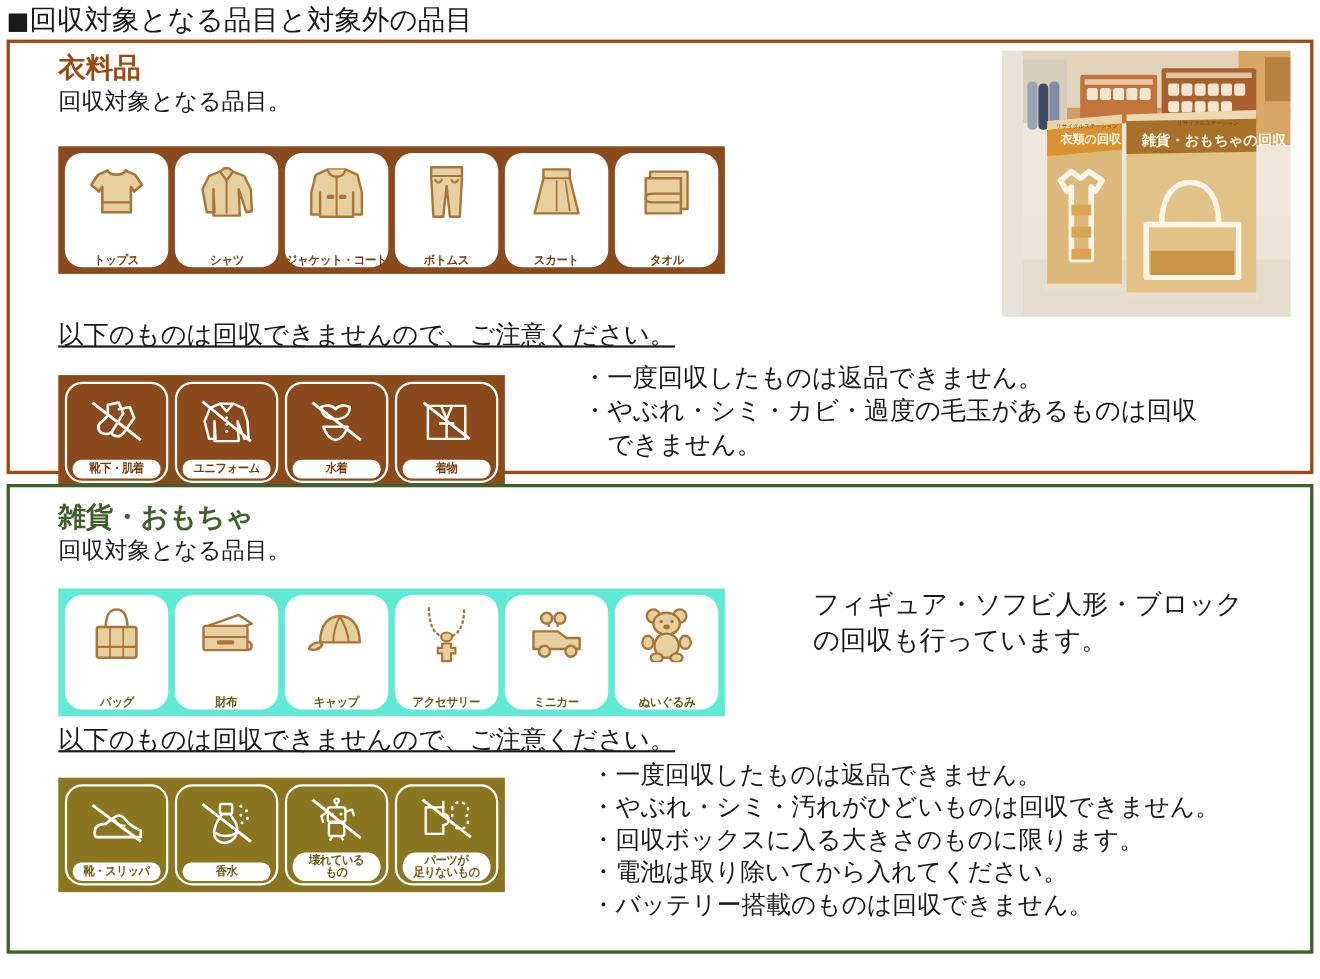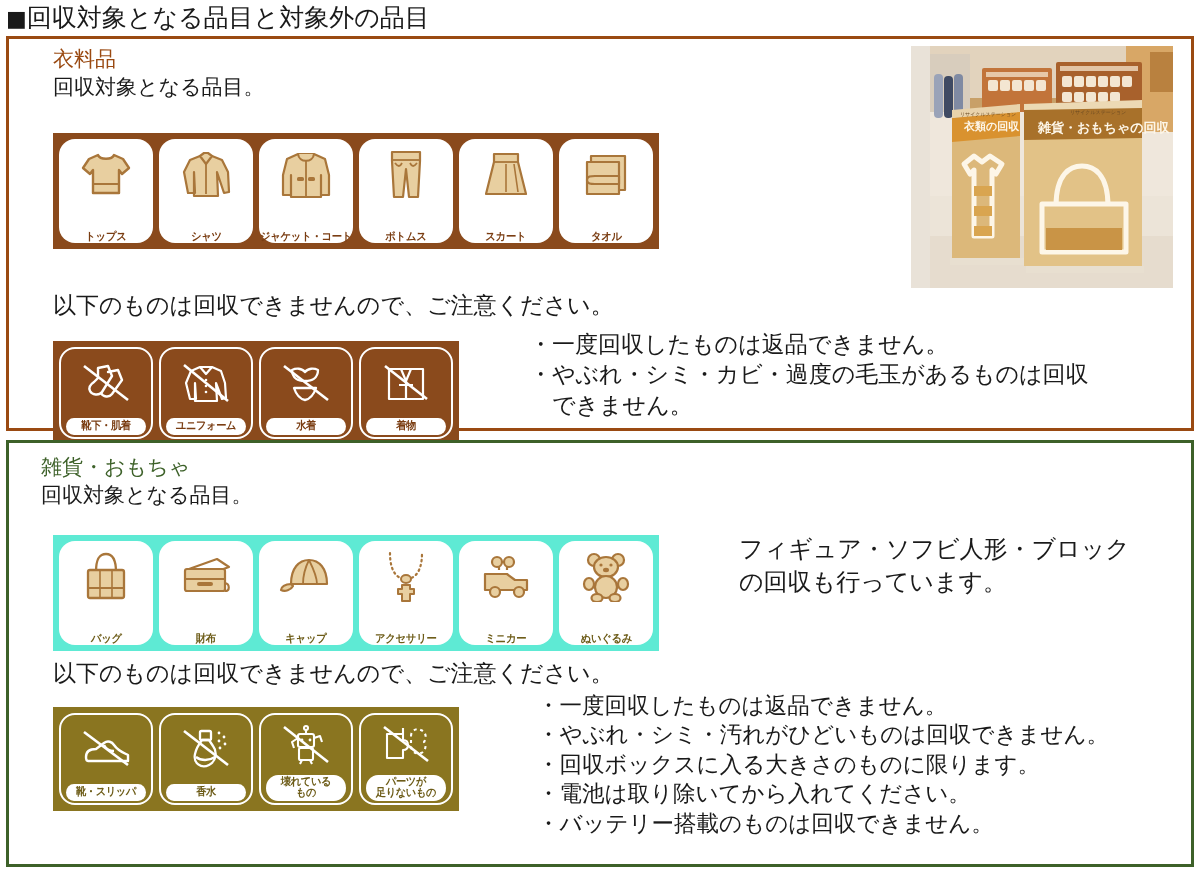"衣料品" .sec-title { font-size: 21px -> 25px; font-weight: normal -> bold }
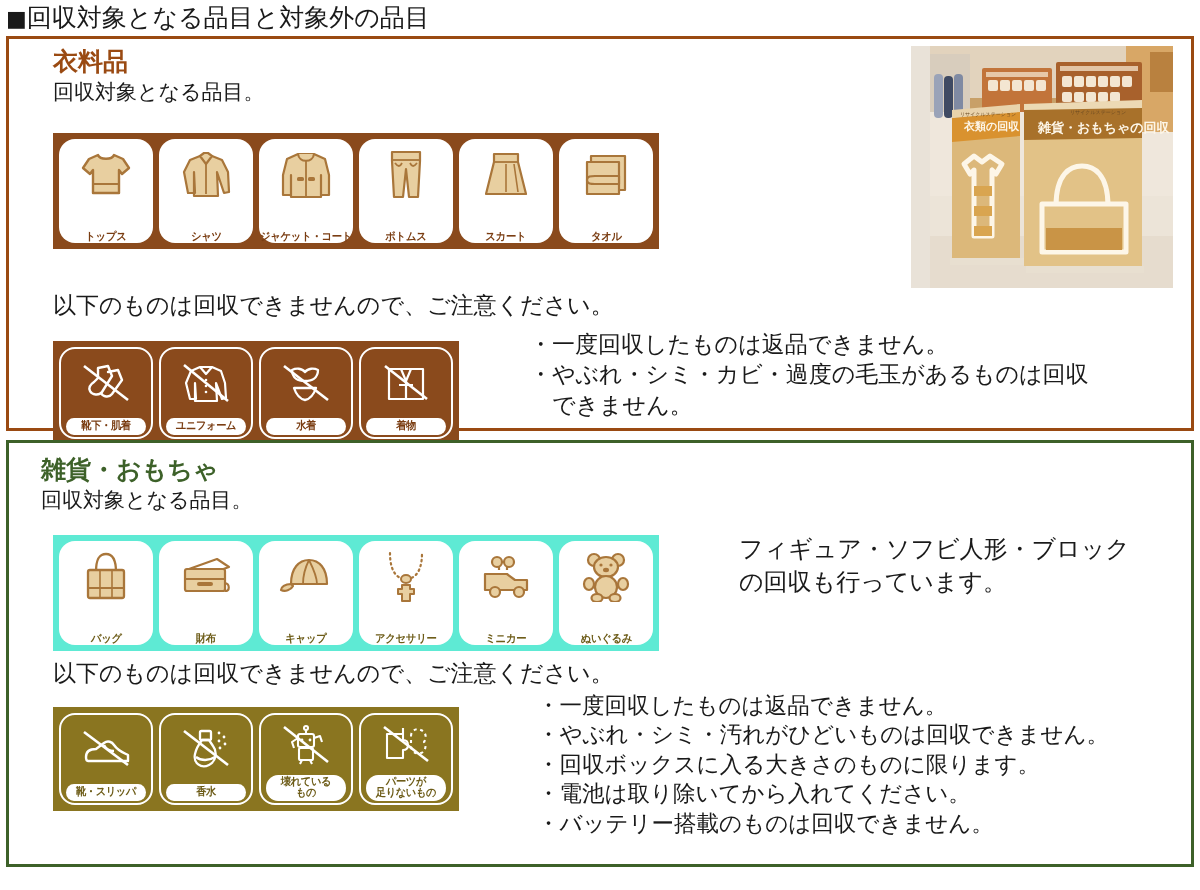"以下のものは回収できませんので、ご注意ください。" .caution-line { text-decoration: none -> underline }
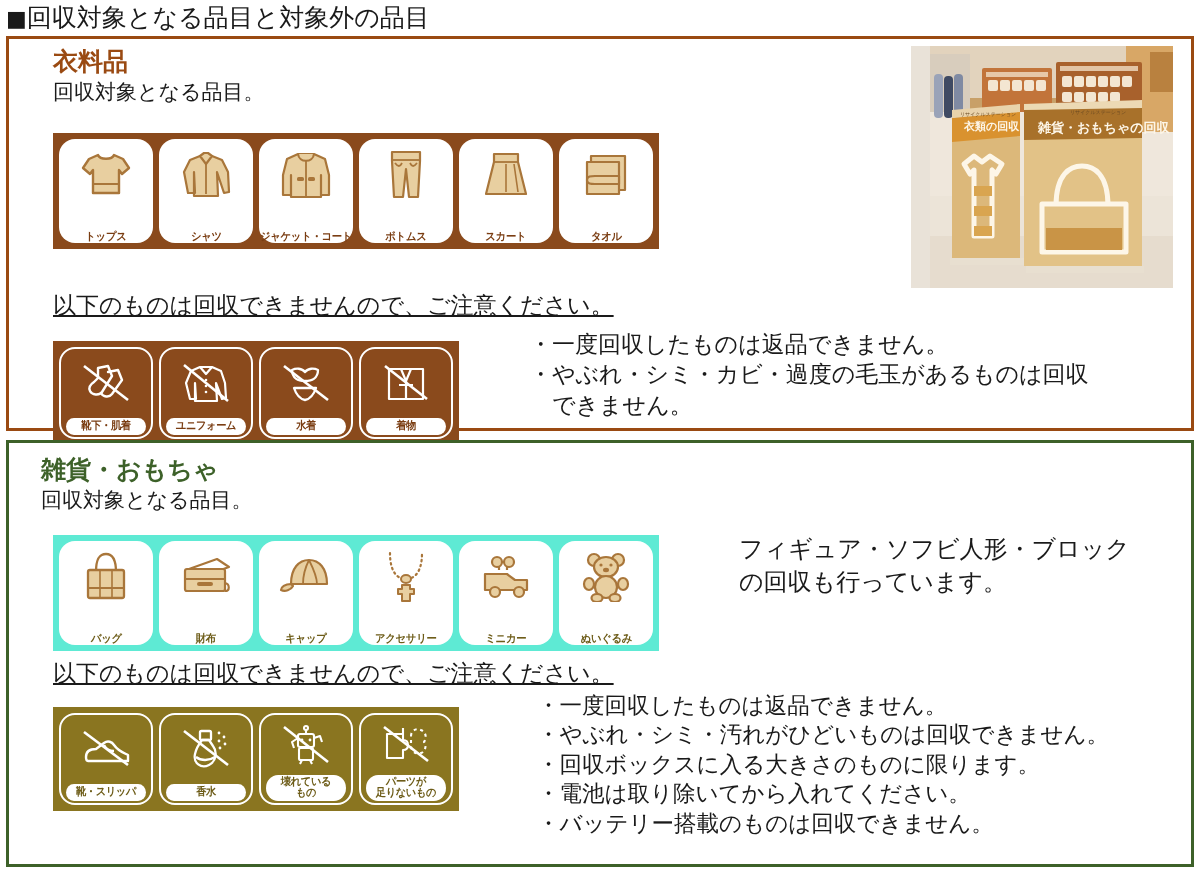"雑貨・おもちゃ" .panel-goods .panel-inner { padding-left: 32px -> 44px }
